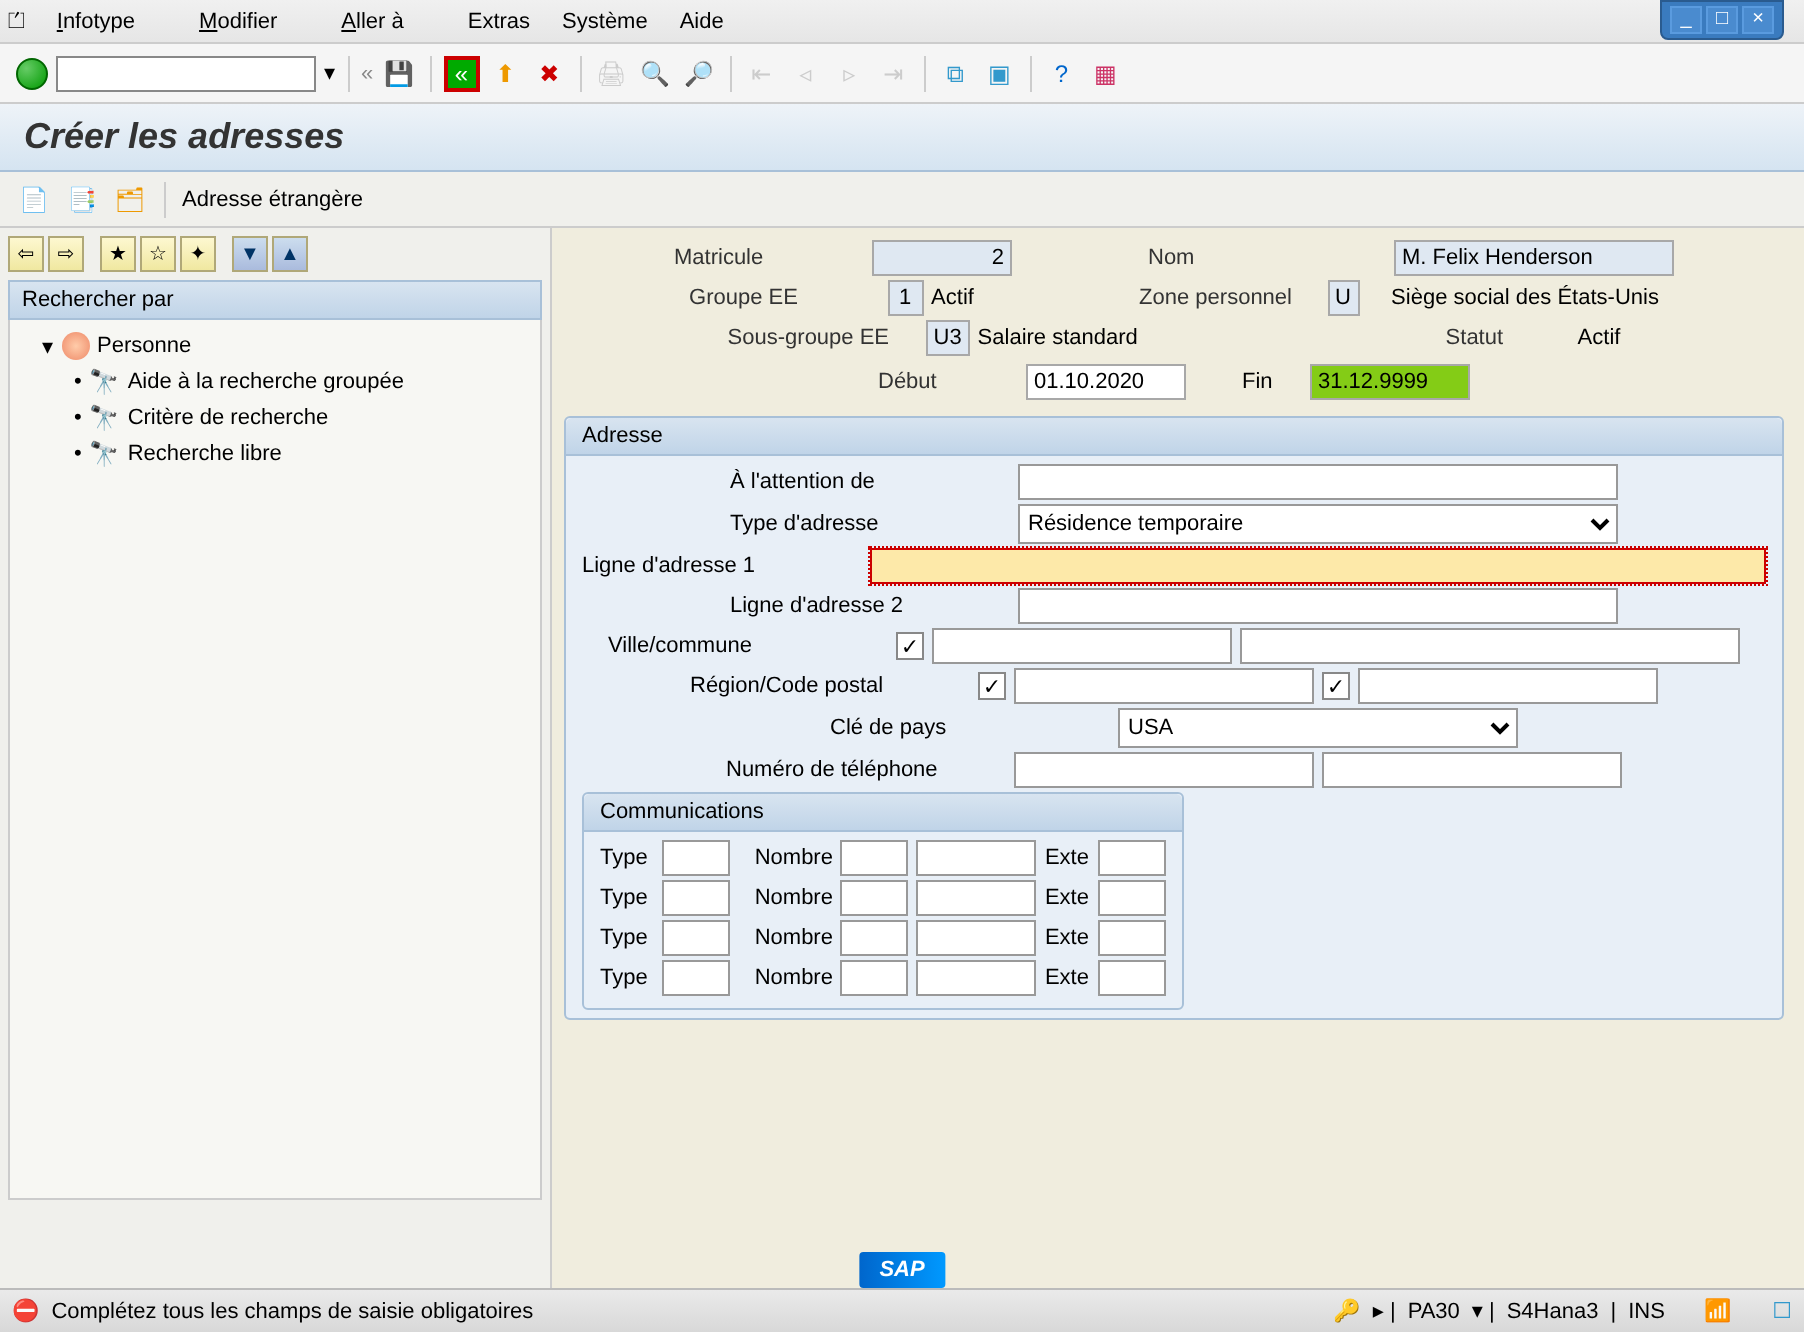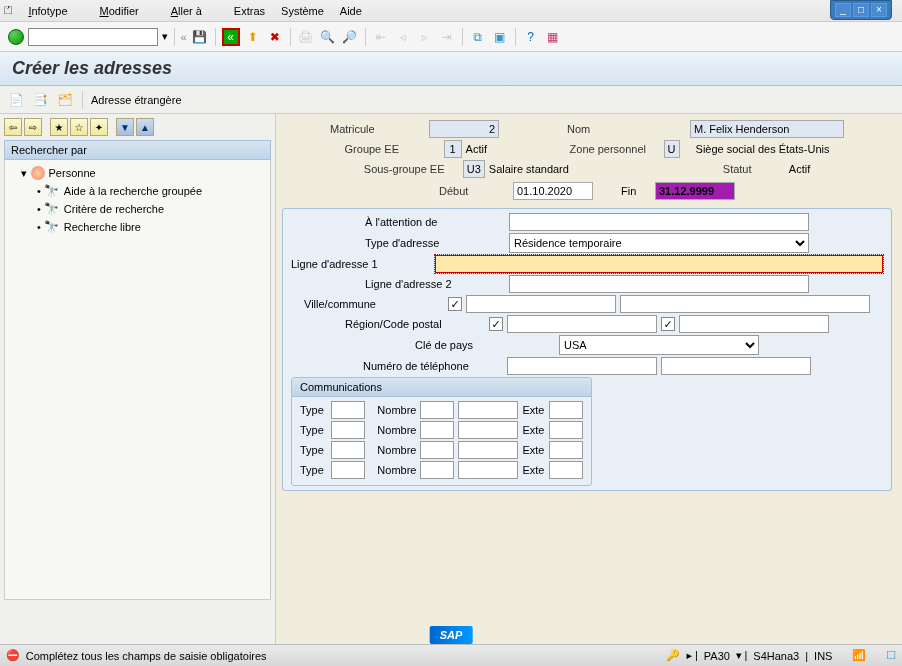"M. Felix Henderson" input.fld { width: 154px -> 140px }
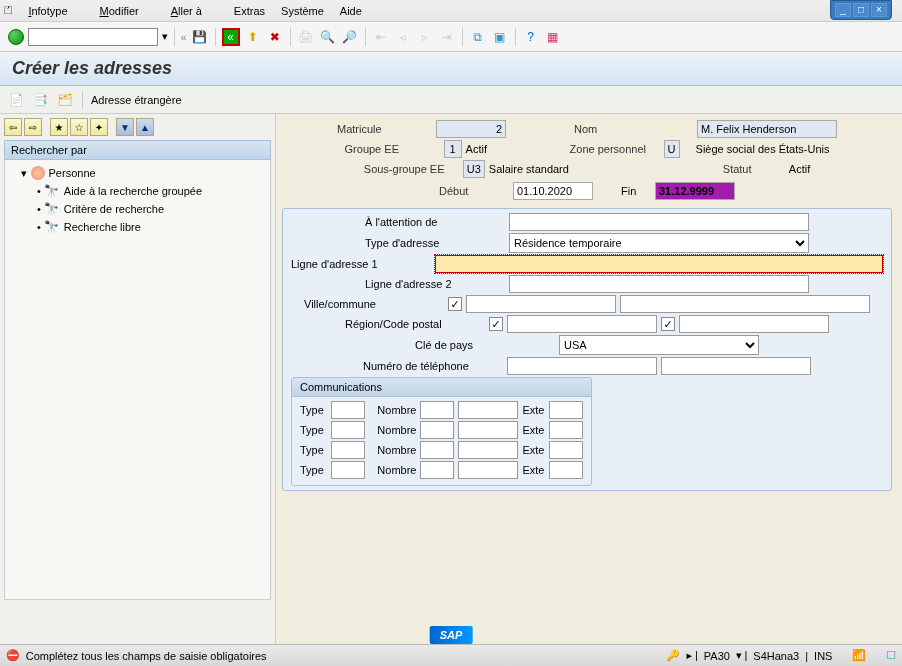"31.12.9999" input.fld { background: #a21caf -> #84cc16; font-weight: bold -> none }
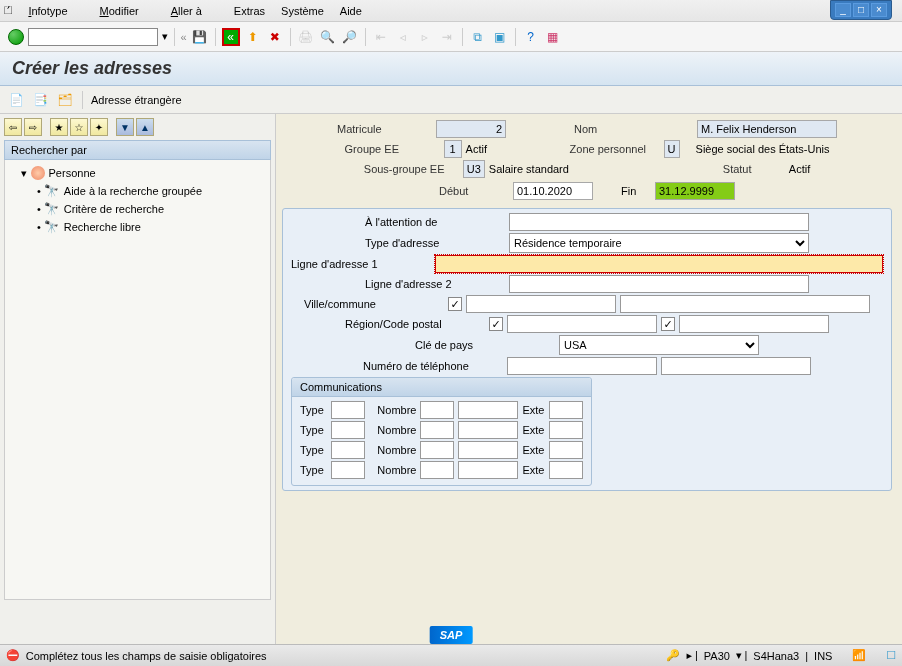"Adresse" div.groupbox-hdr { html: none -> <div>Adresse</div> }
